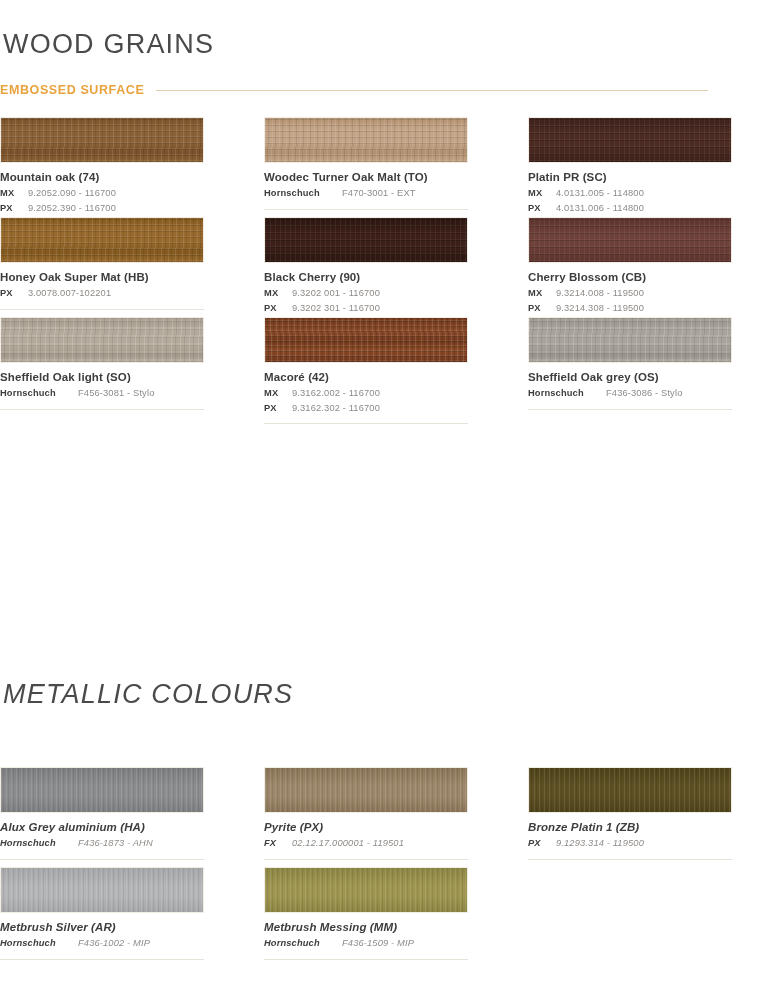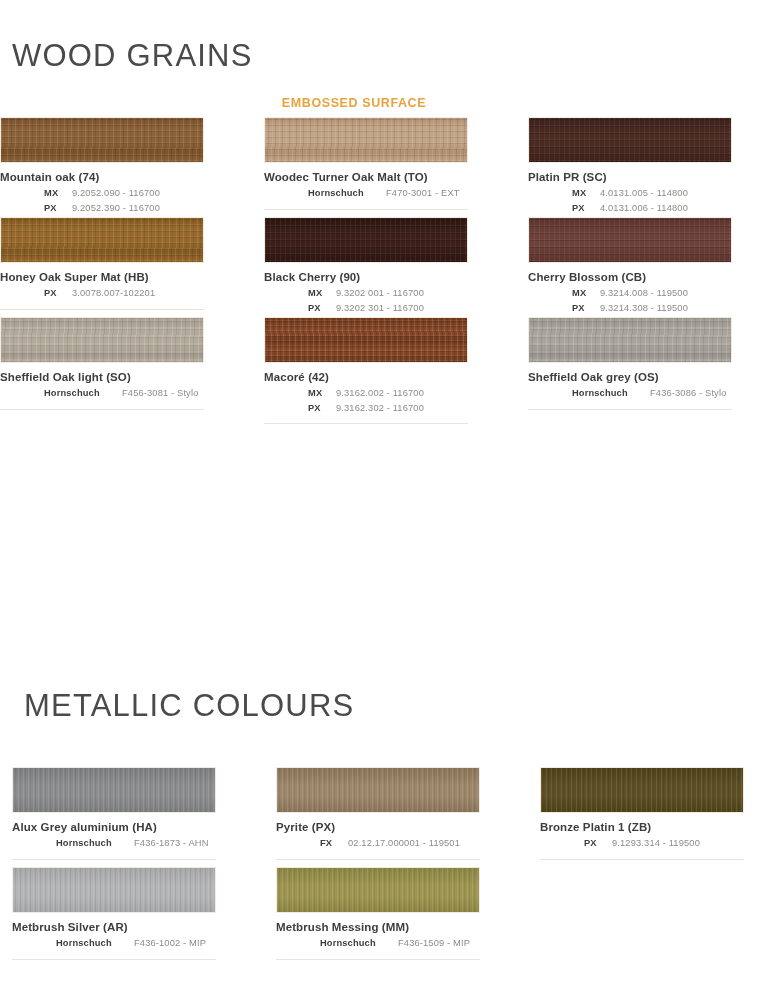"WOOD GRAINS" .section-title { font-size: 31px -> 27px; margin: 12px -> 3px }
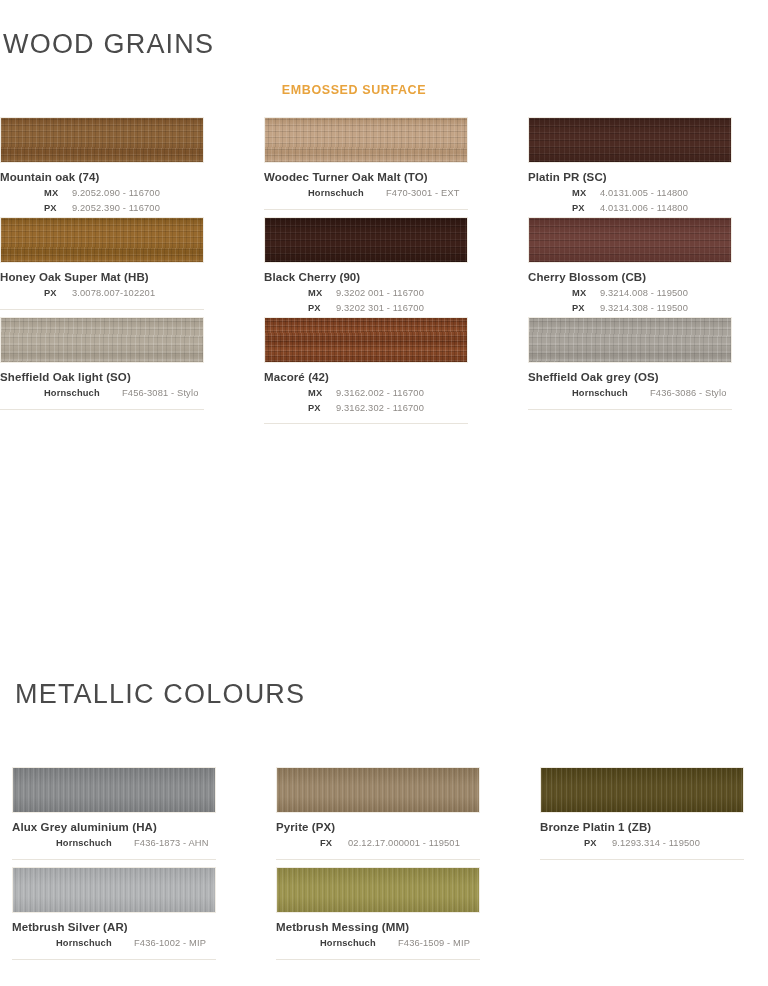"EMBOSSED SURFACE" .subsection-row { flex-direction: column -> none }
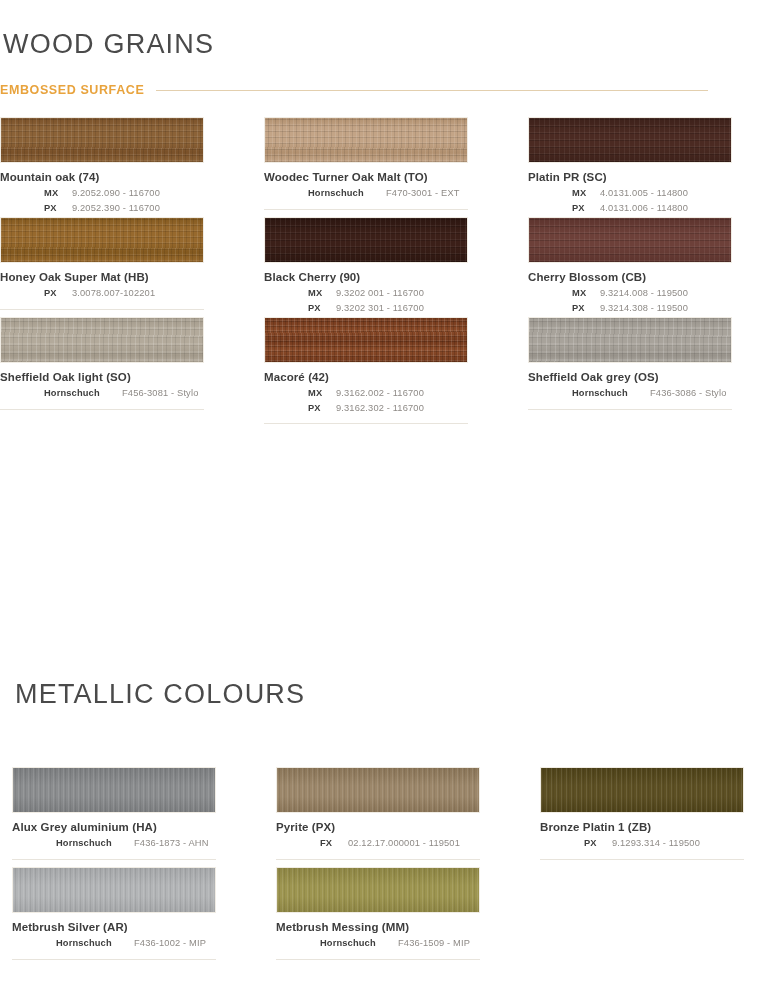"MX" .codes { padding-left: 44px -> none }
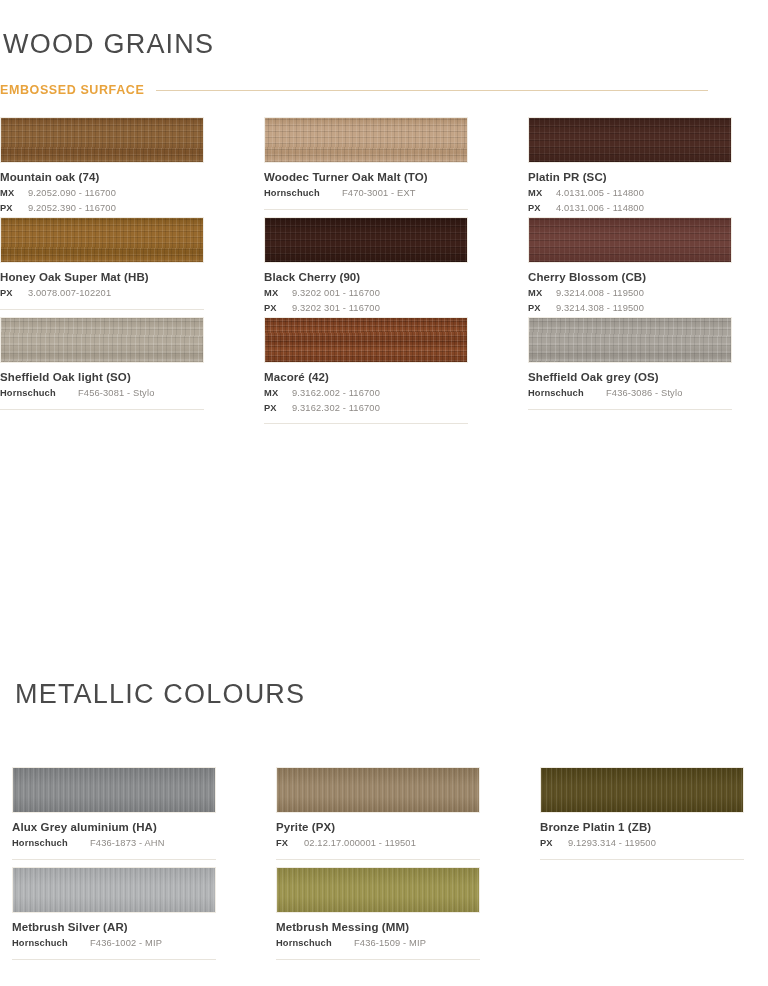"METALLIC COLOURS" div { font-style: none -> italic; left: 12px -> 0px }
